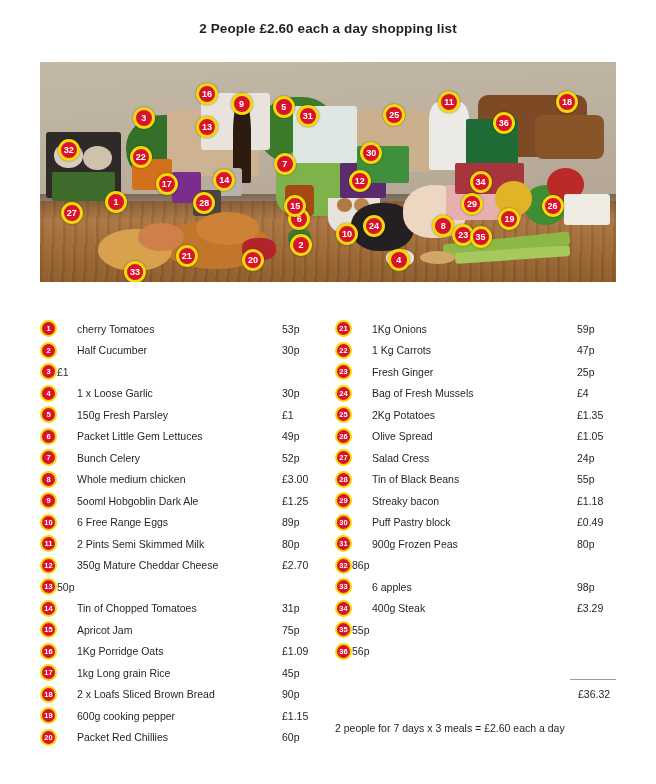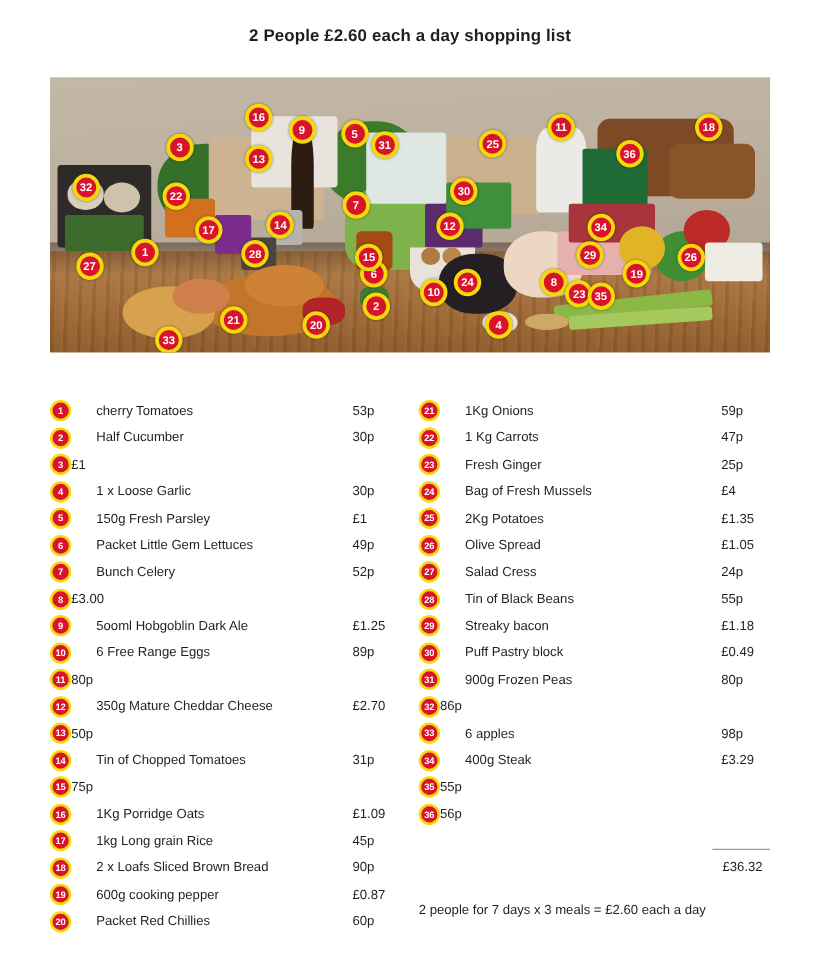"Whole medium chicken" div.item-name { html: none -> <div>Whole medium chicken</div> }
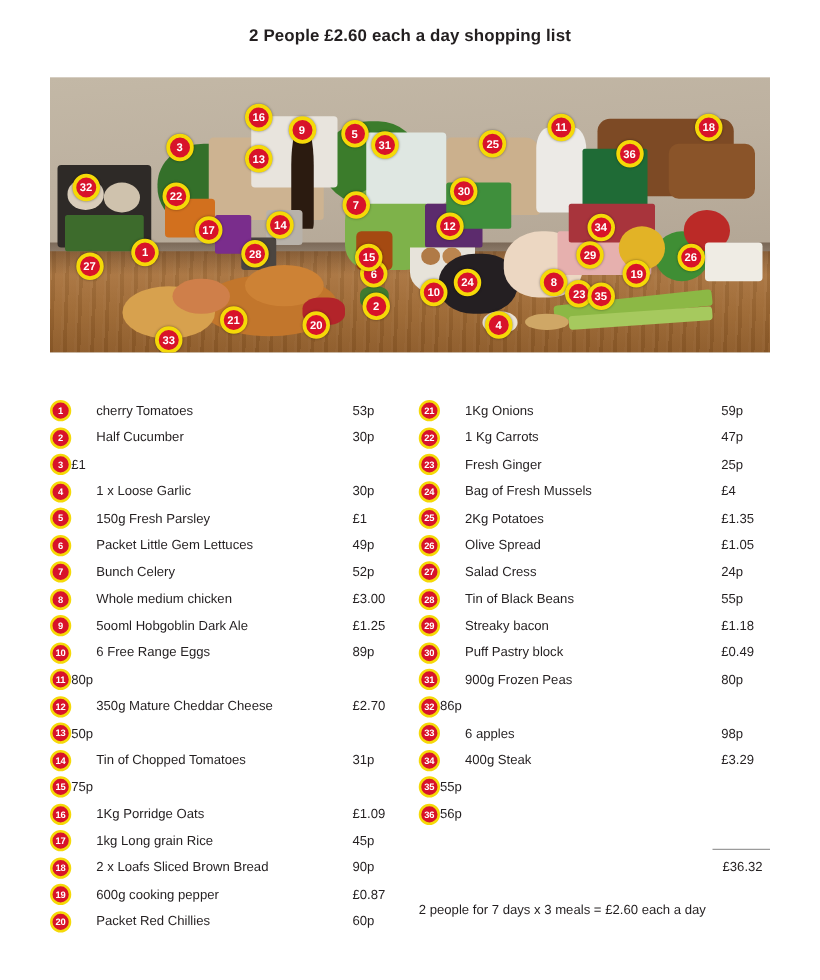"2 Pints Semi Skimmed Milk" div.item-name { html: none -> <div>2 Pints Semi Skimmed Milk</div> }
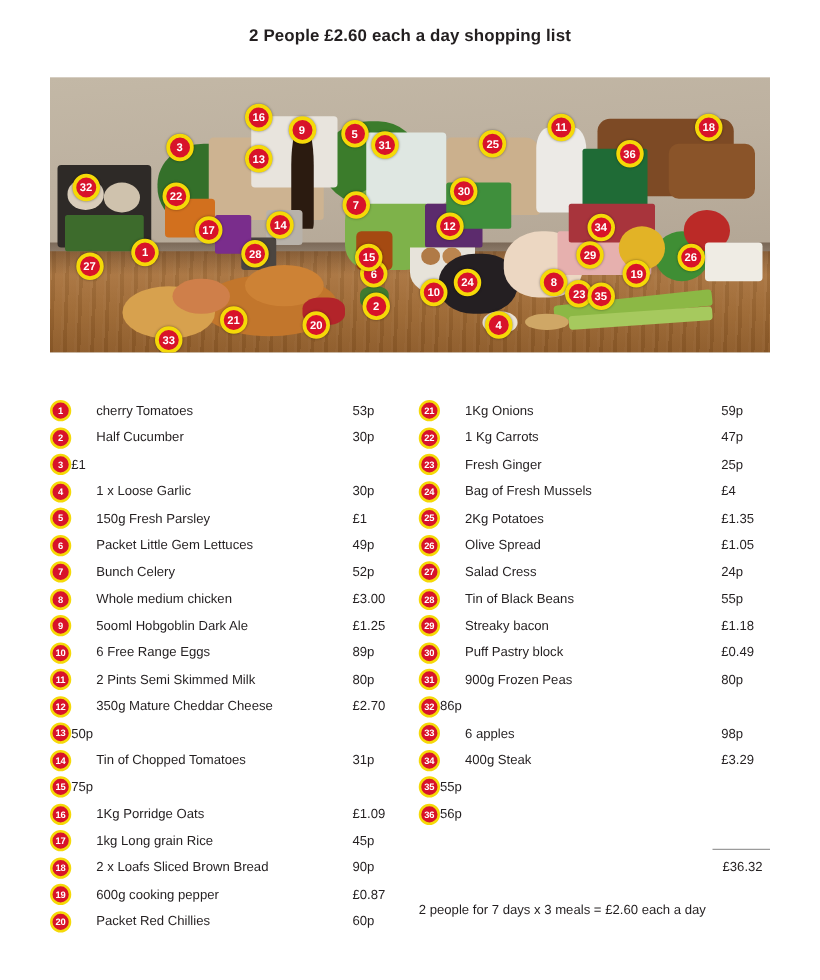"Apricot Jam" div.item-name { html: none -> <div>Apricot Jam</div> }
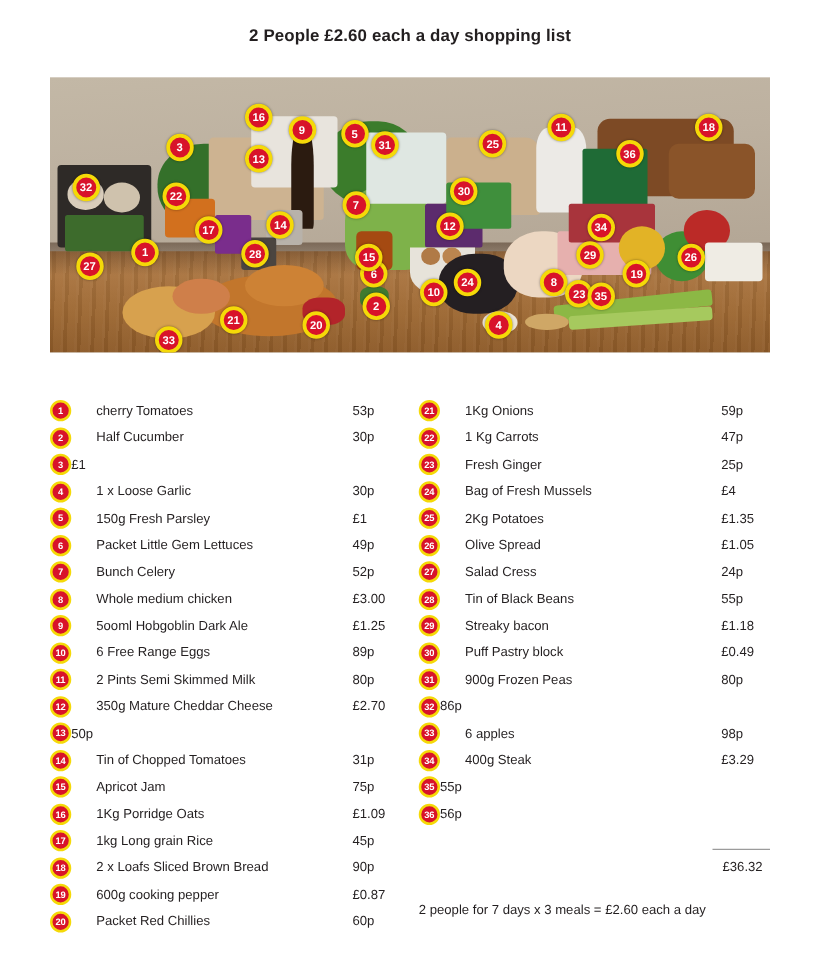"£0.87" div.item-price { text: £0.87 -> £1.15 }
